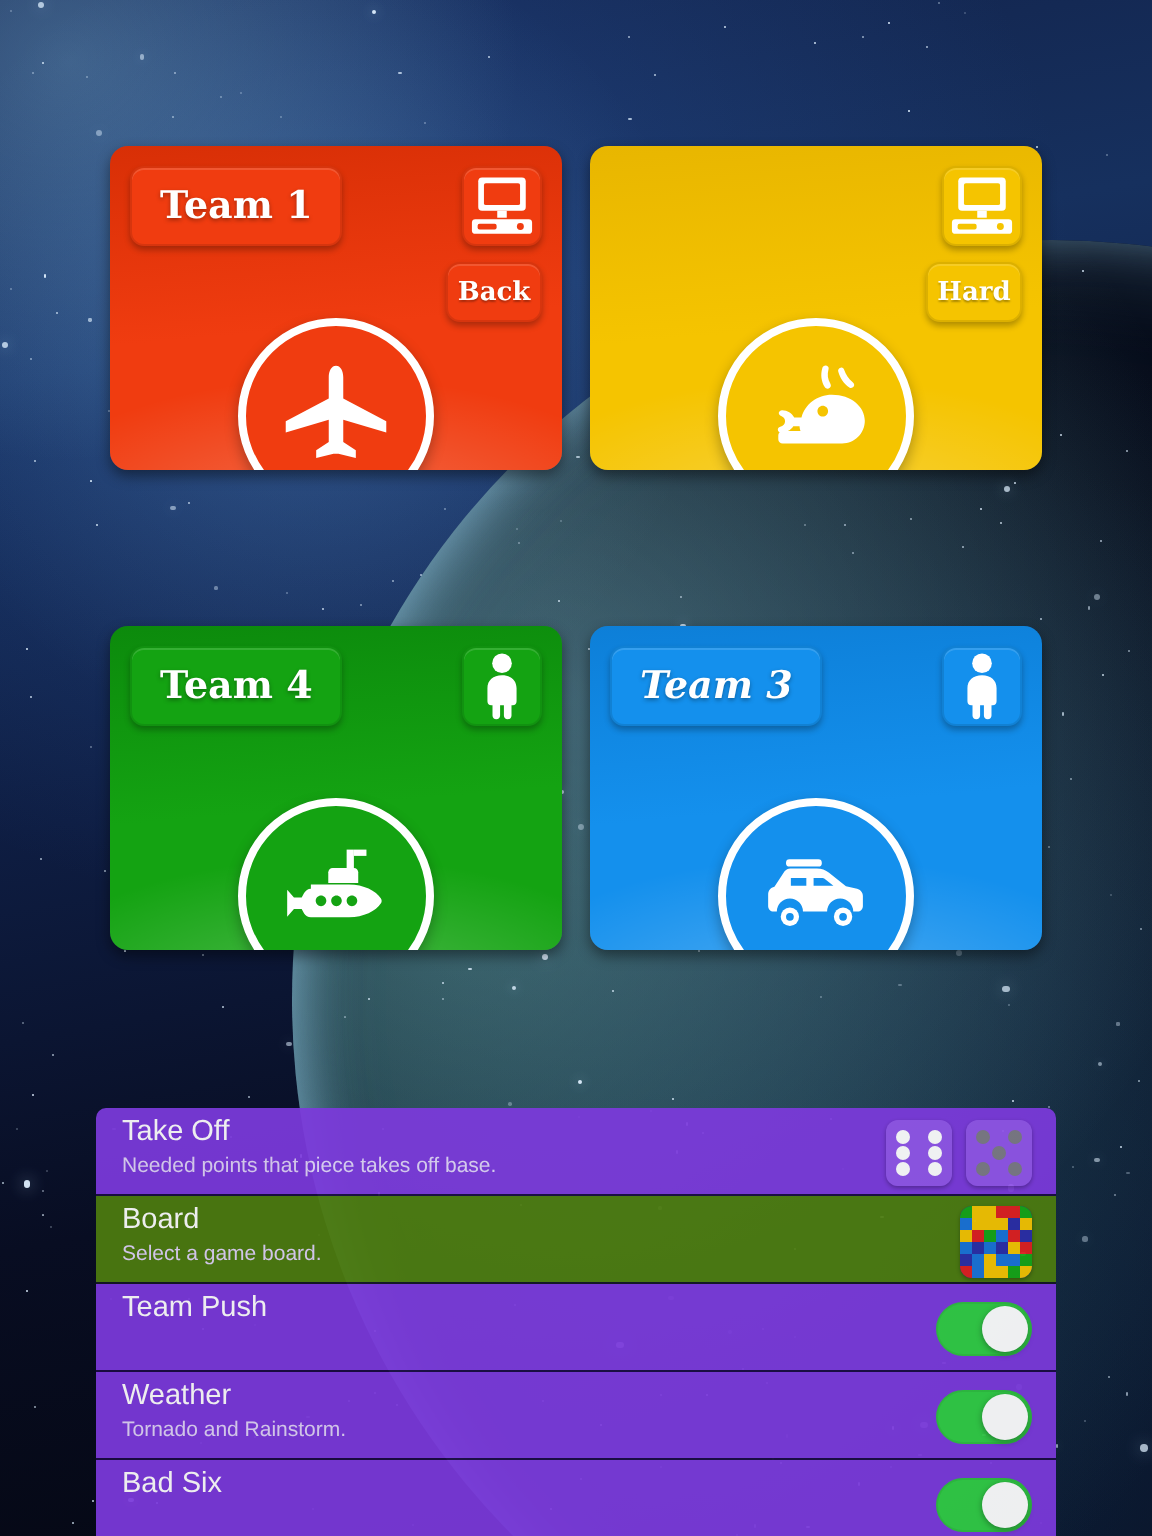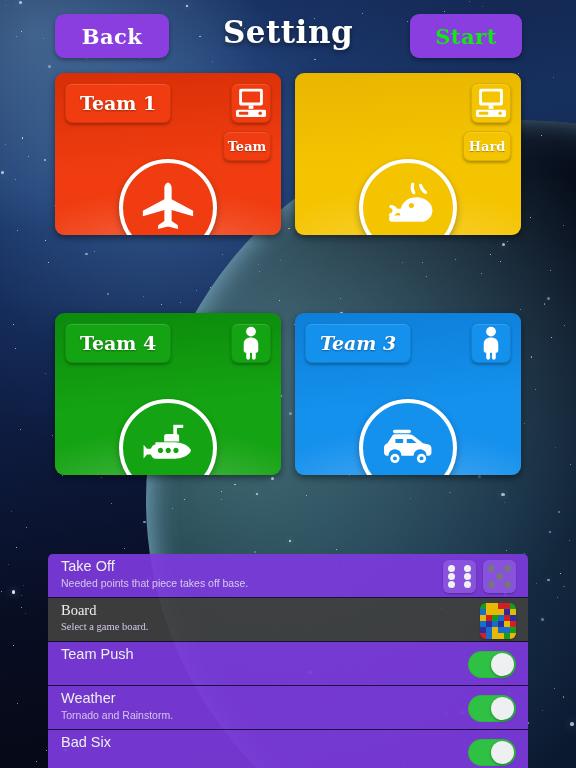"Back" div.header { html: <div> <div> <span>Back</span> </div> <div>Setting</div> <div> <span>Start</span> </div> </div> -> none }
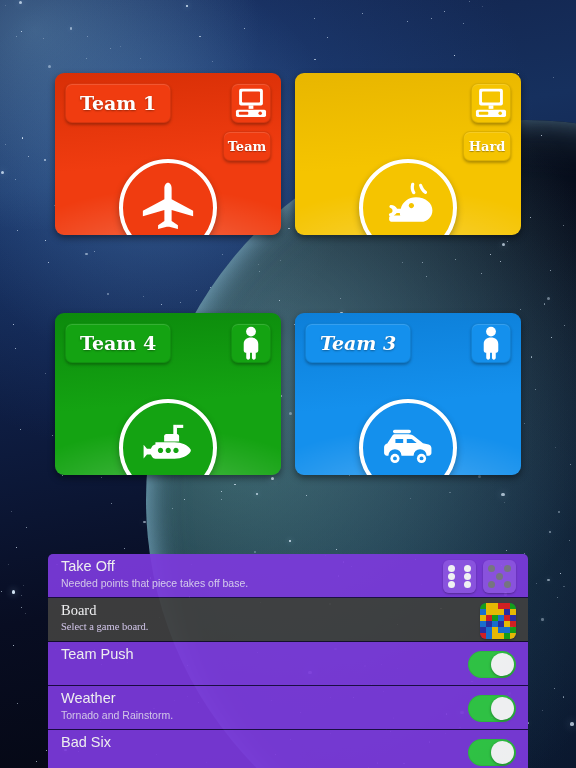"Team" span { text: Team -> Back }
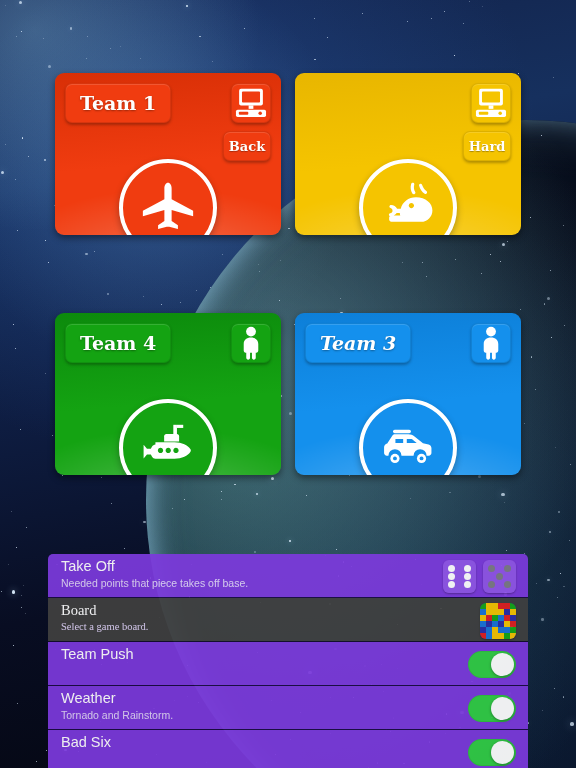"Board" div.srow { background: #404040 -> #4d7c0f; font-family: Liberation Serif, serif -> none }
